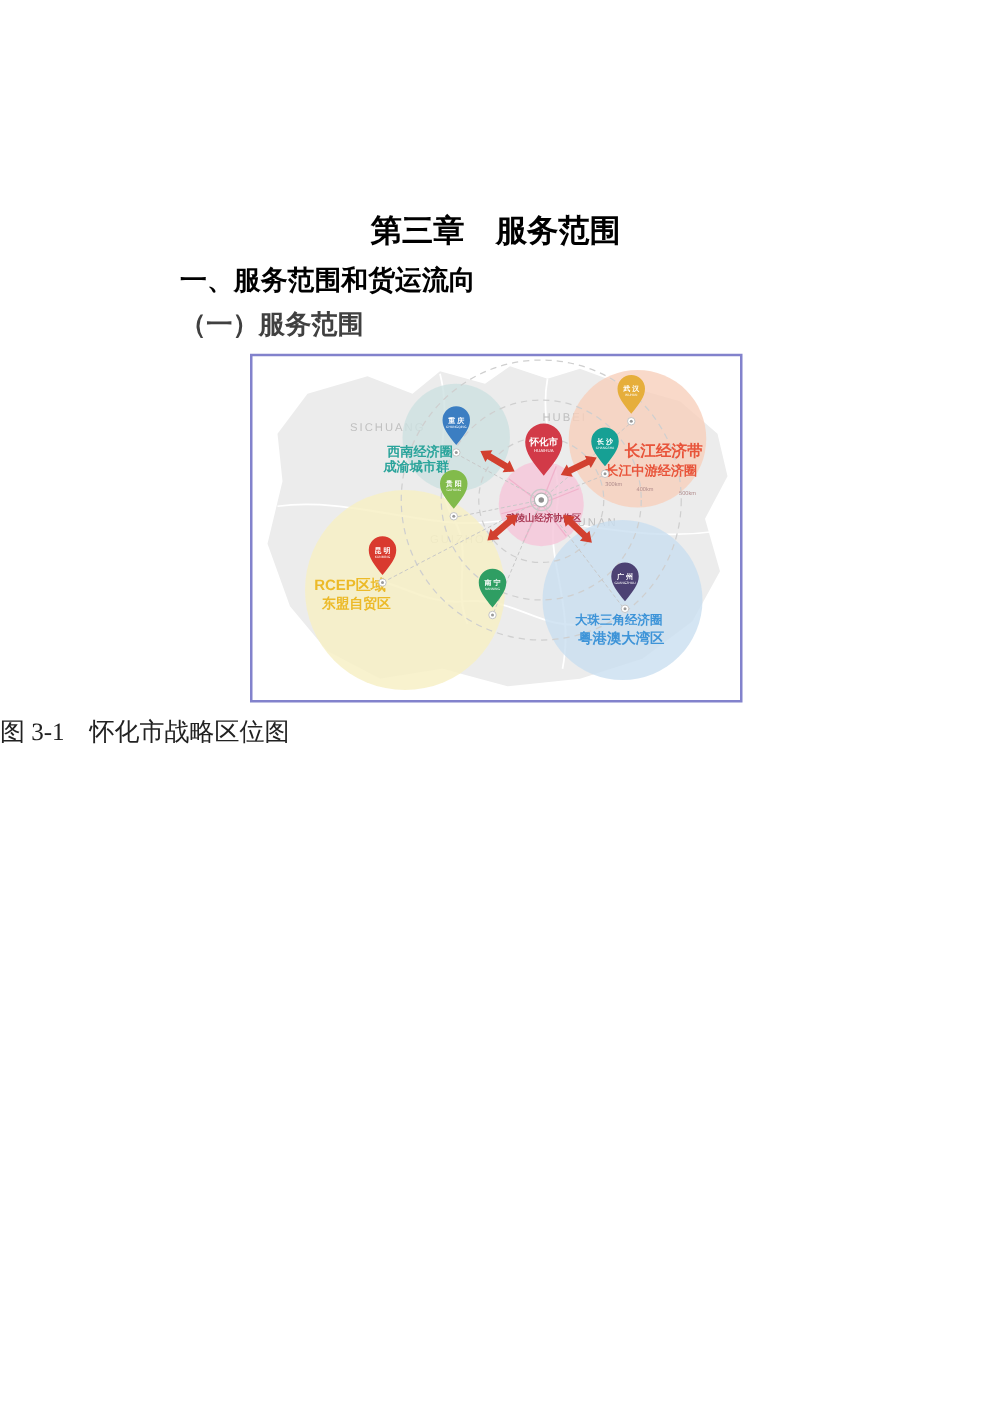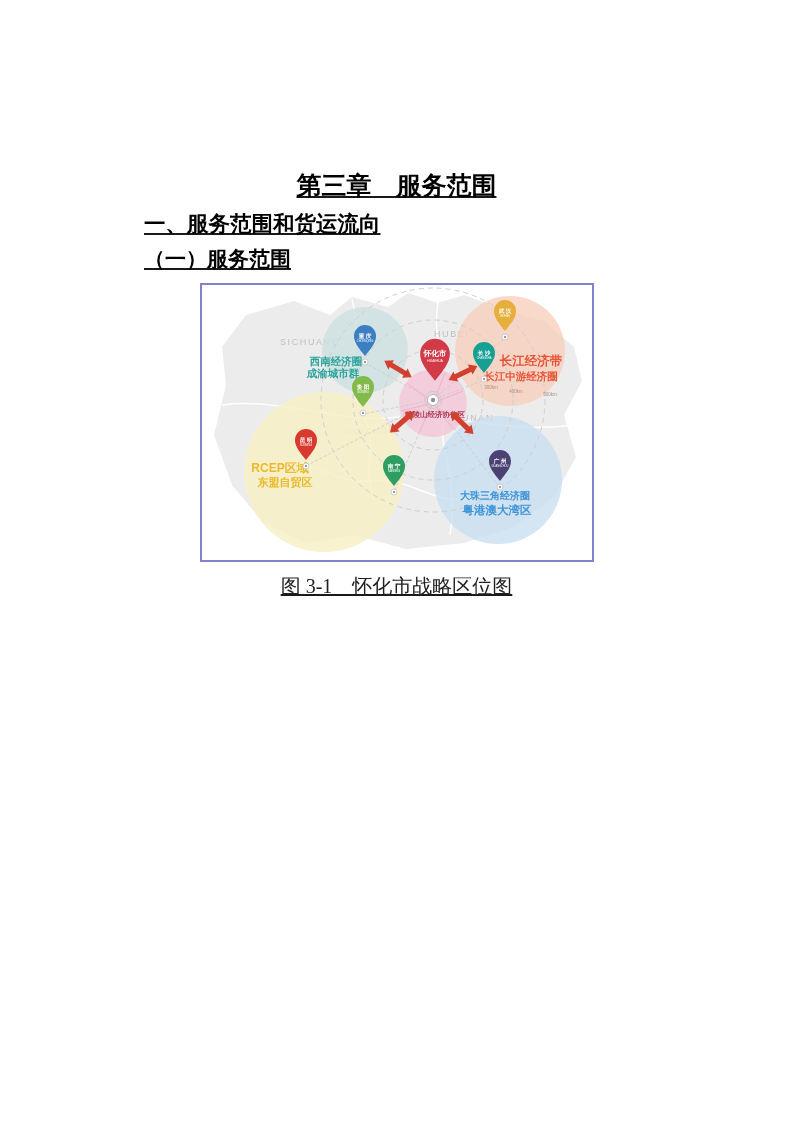"第三章 服务范围" .page { text-decoration: underline -> none }
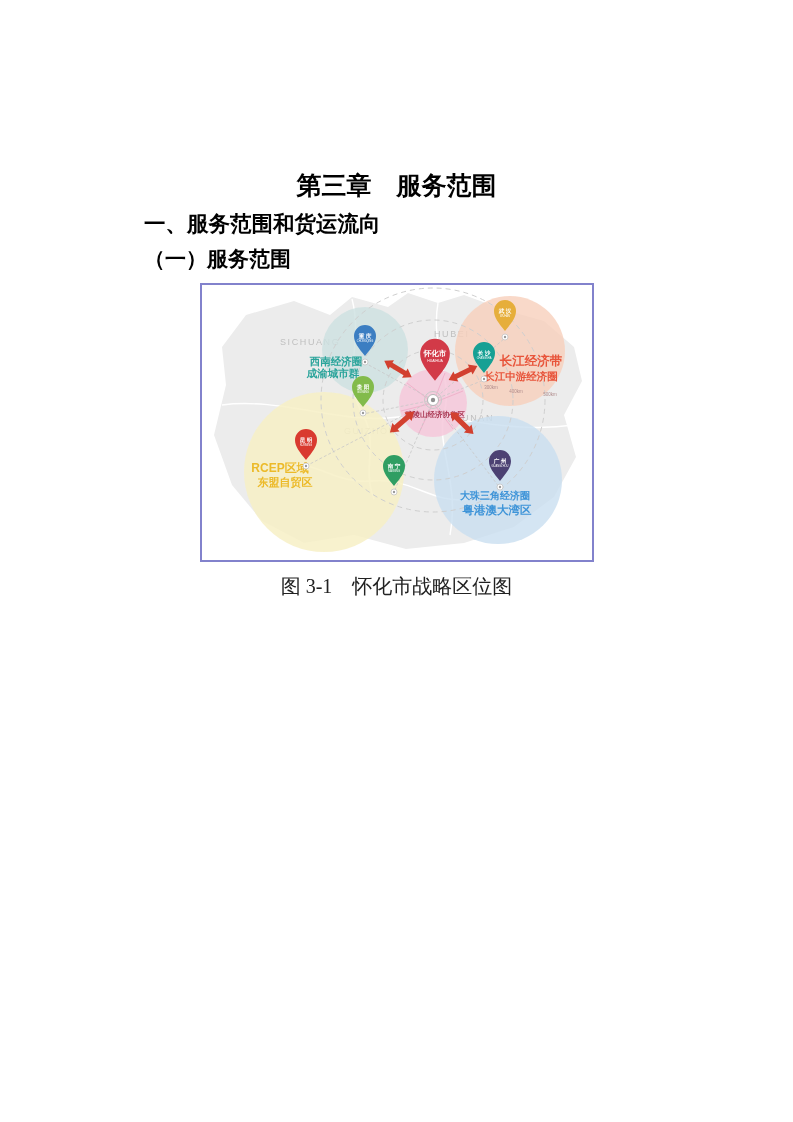"（一）服务范围" .sub-heading { color: #000000 -> #404040 }
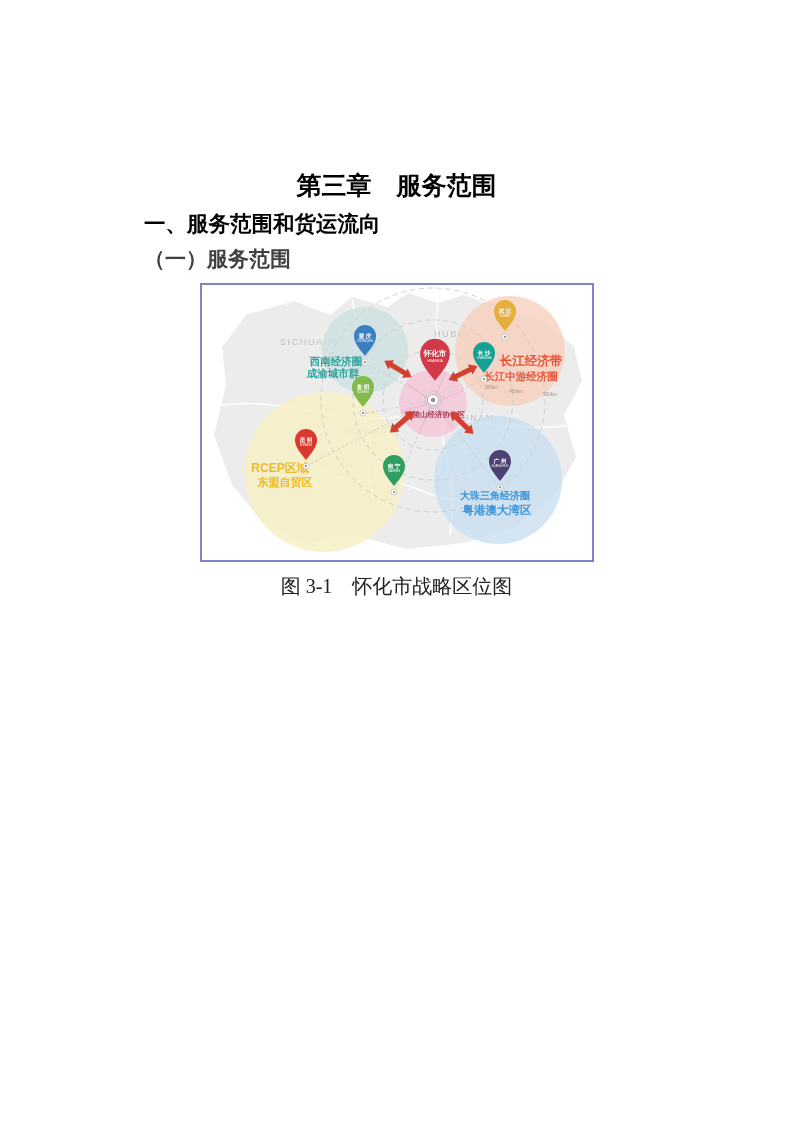"图 3-1 怀化市战略区位图" .figure-caption { text-align: center -> none }
